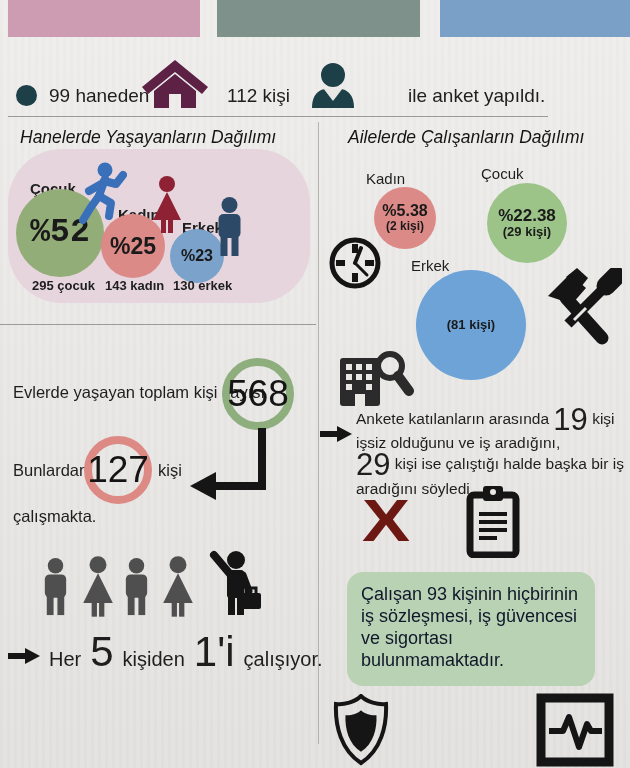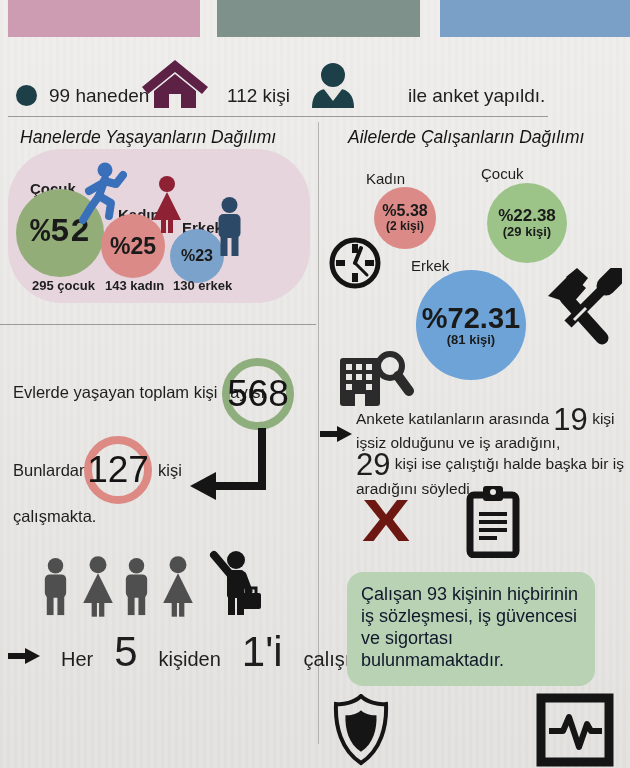"%72.31" span.pct { html: <span>%72.31</span> -> none }
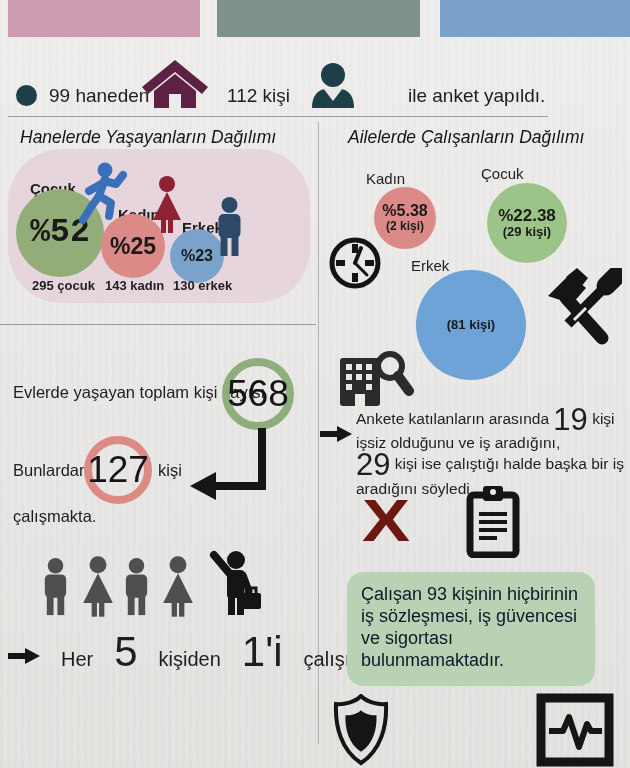"Her" .ratio { gap: 21px -> 9px }
